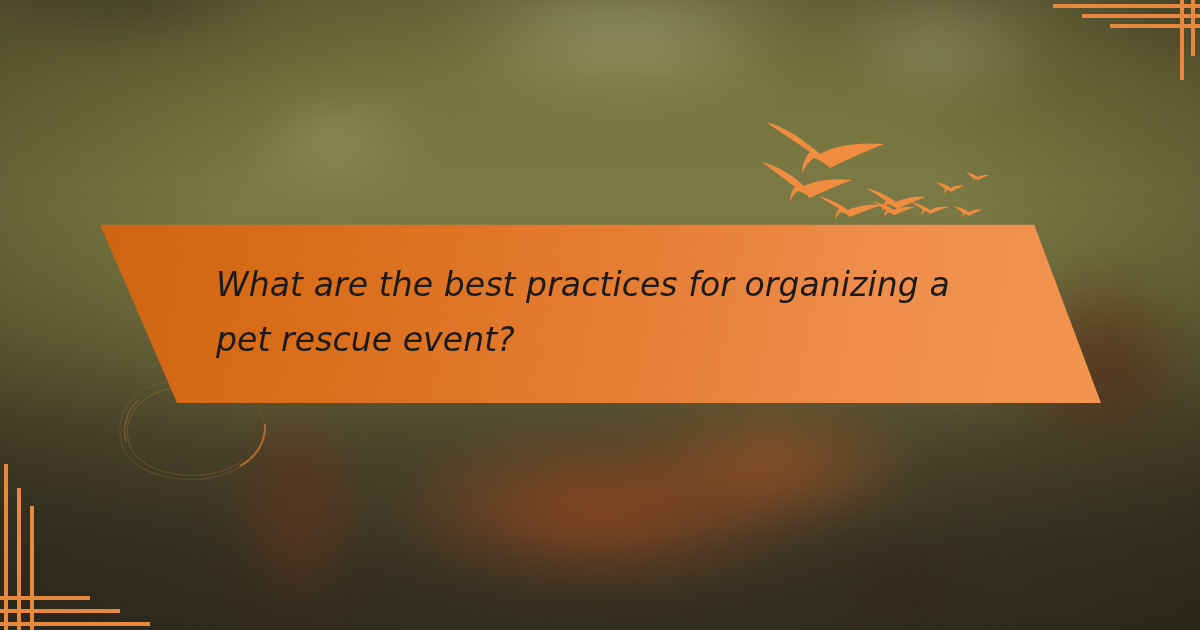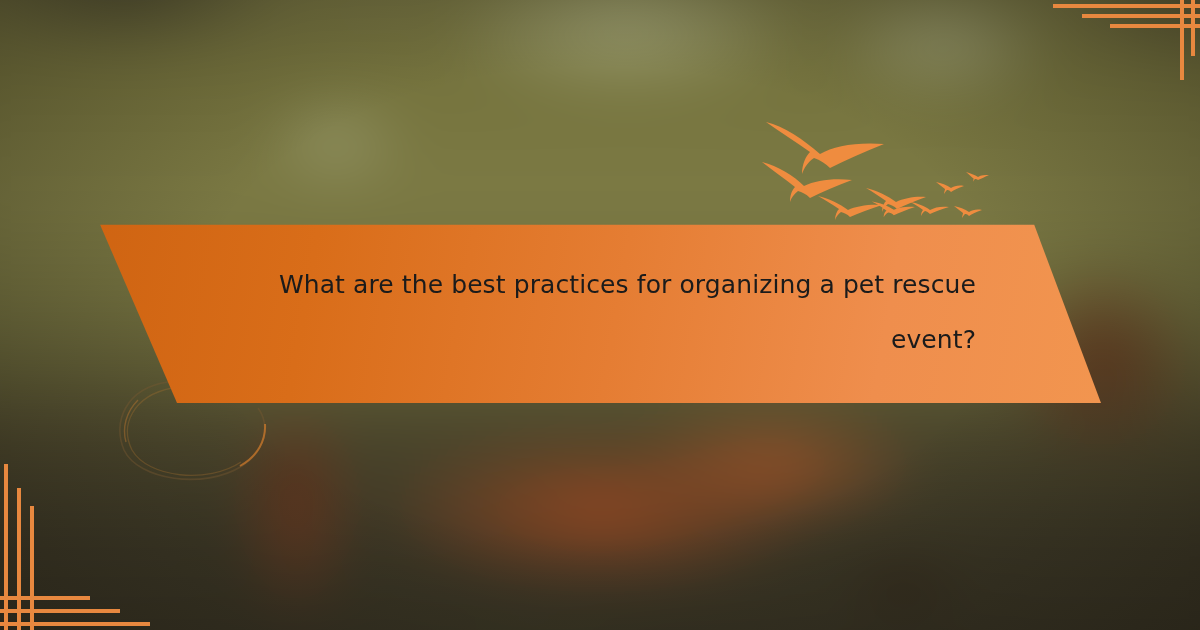"What are the best practices" .banner-text { font-size: 25px -> 33px; font-style: none -> italic; text-align: right -> left }
